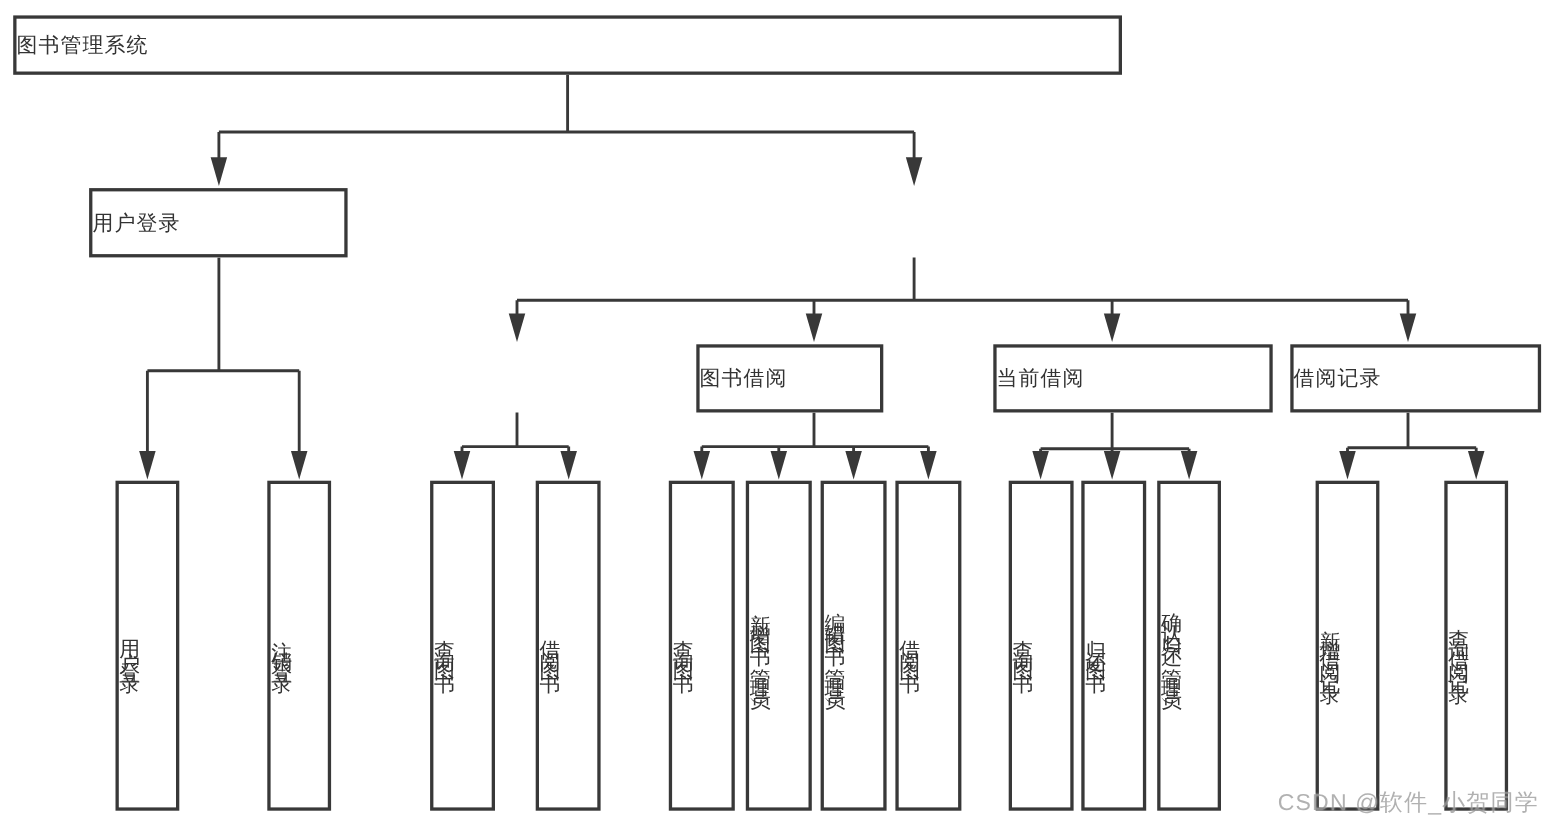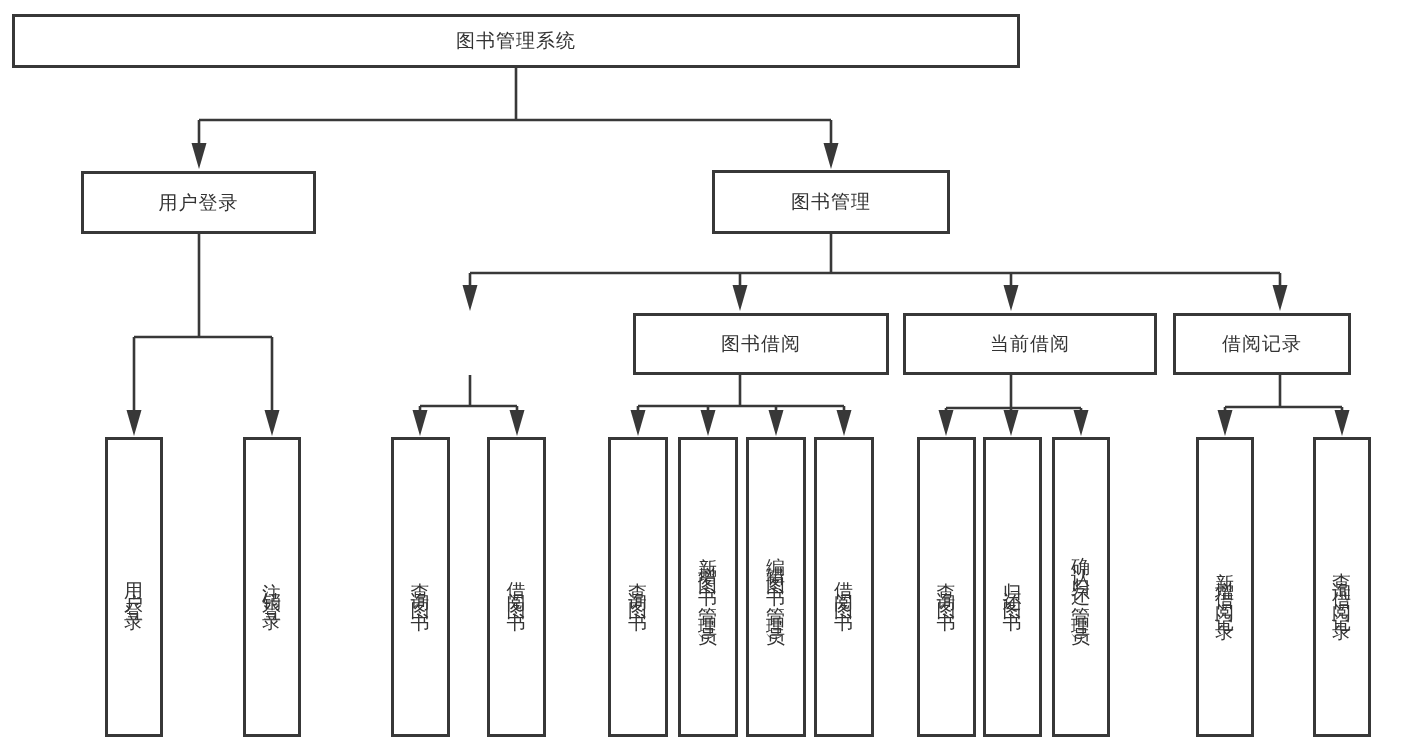"图书管理系统" .node { justify-content: center -> none }
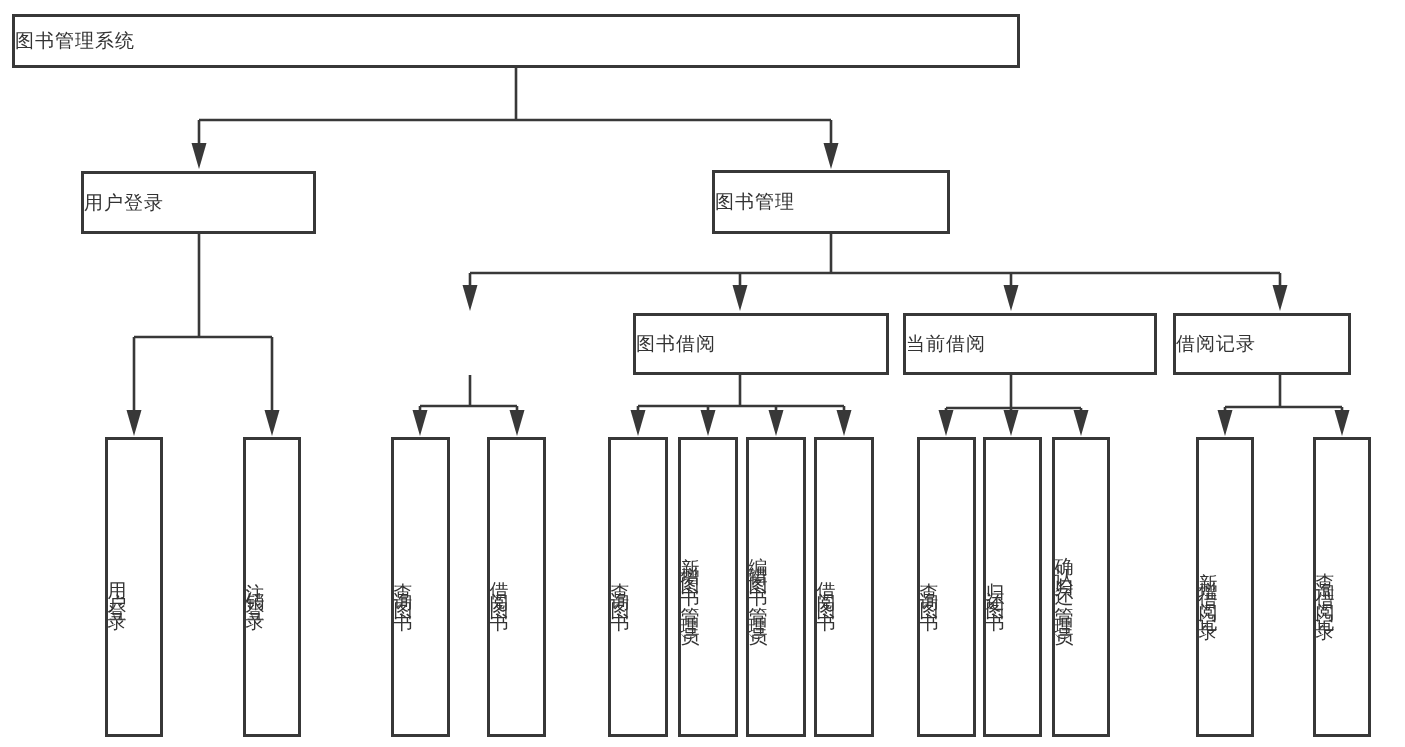"图书管理" div.node { html: <div> <span>图书管理</span> </div> -> none }
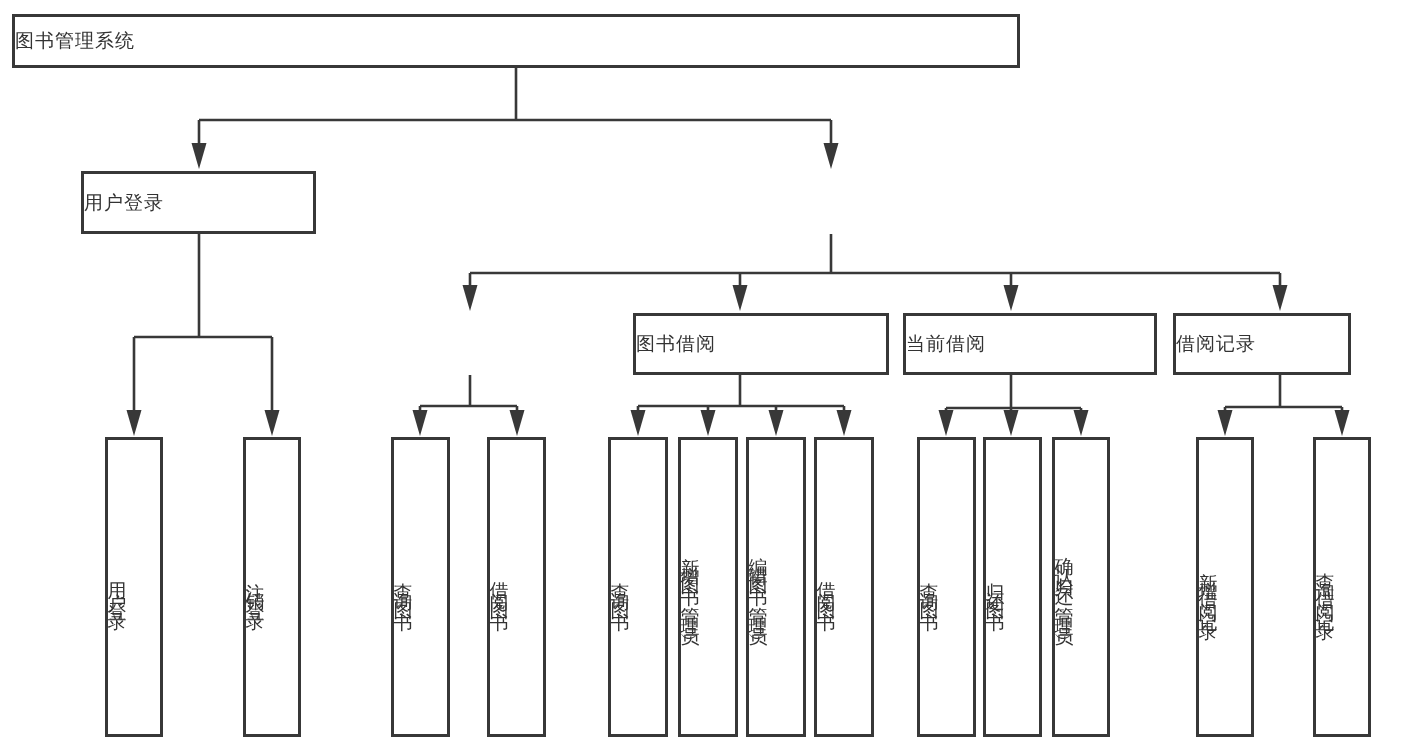"图书借阅" div.node { width: 256px -> 170px }
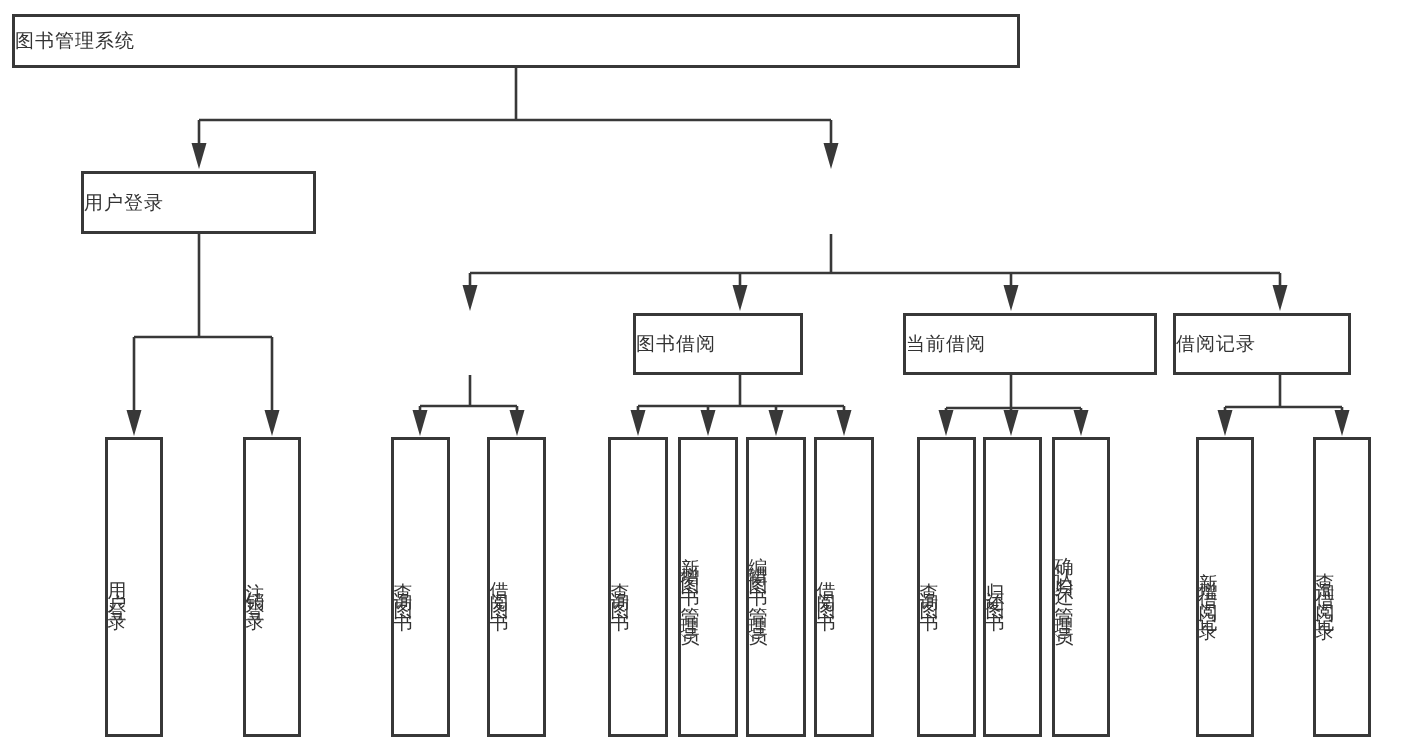"借阅记录" div.node { width: 178px -> 228px }
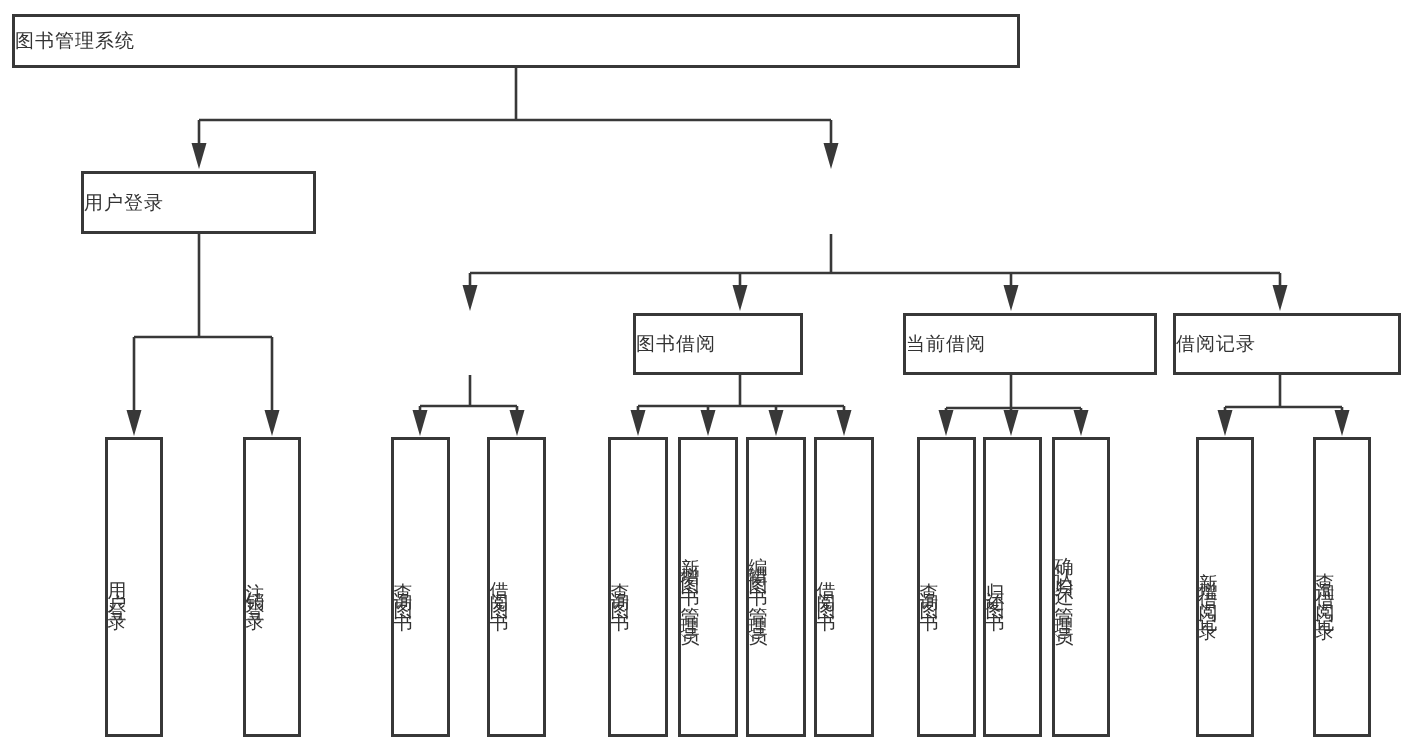"CSDN @软件_小贺同学" div.watermark { html: none -> <div>CSDN @软件_小贺同学</div> }
